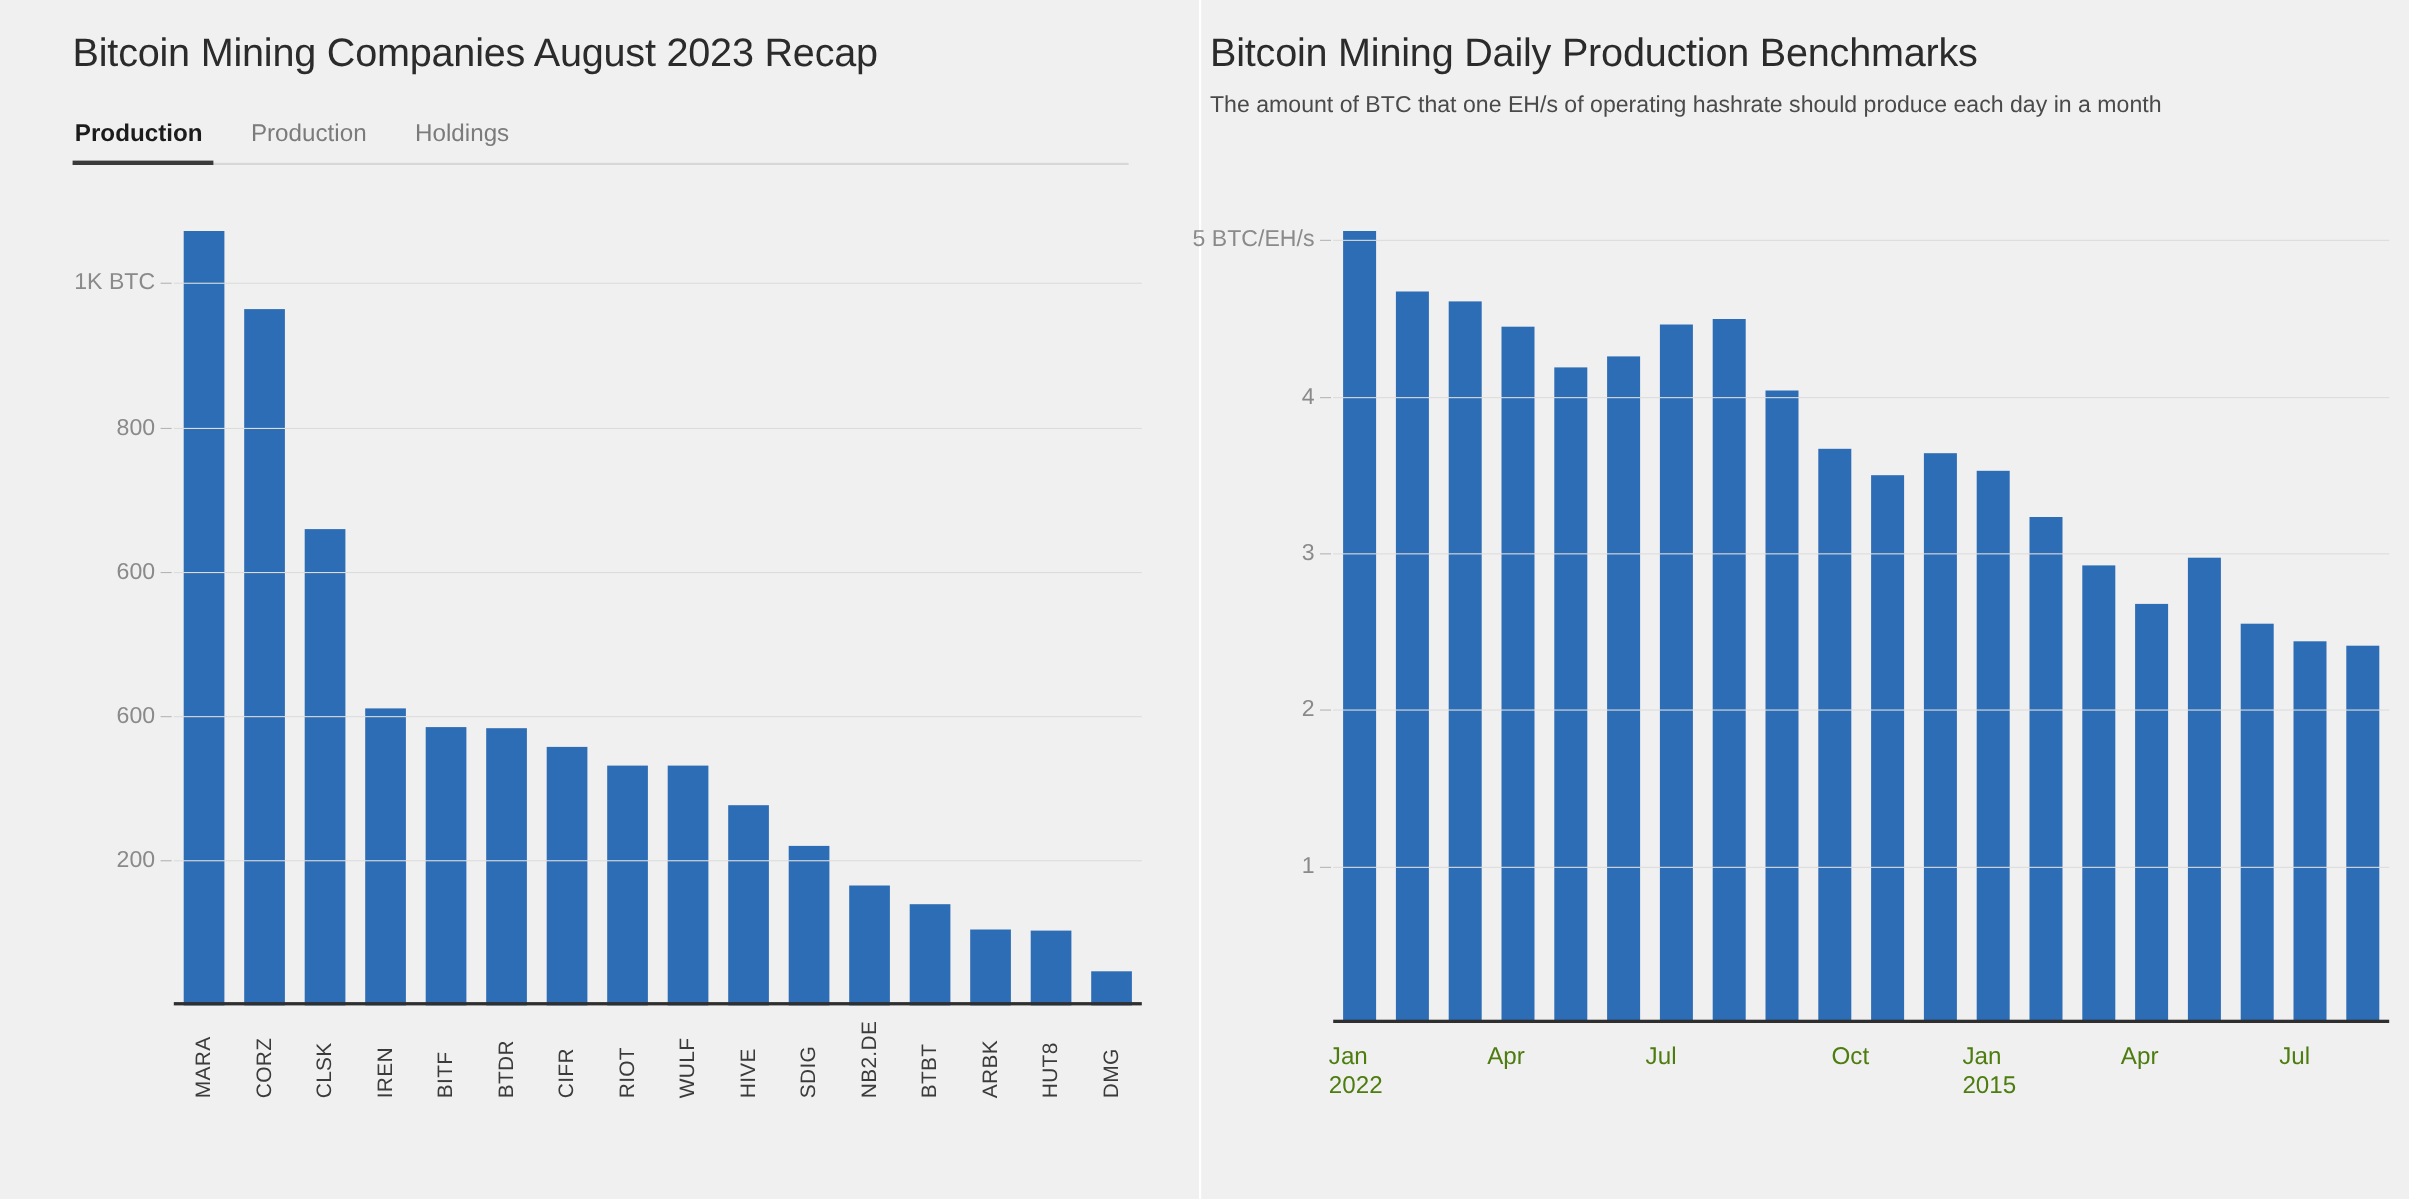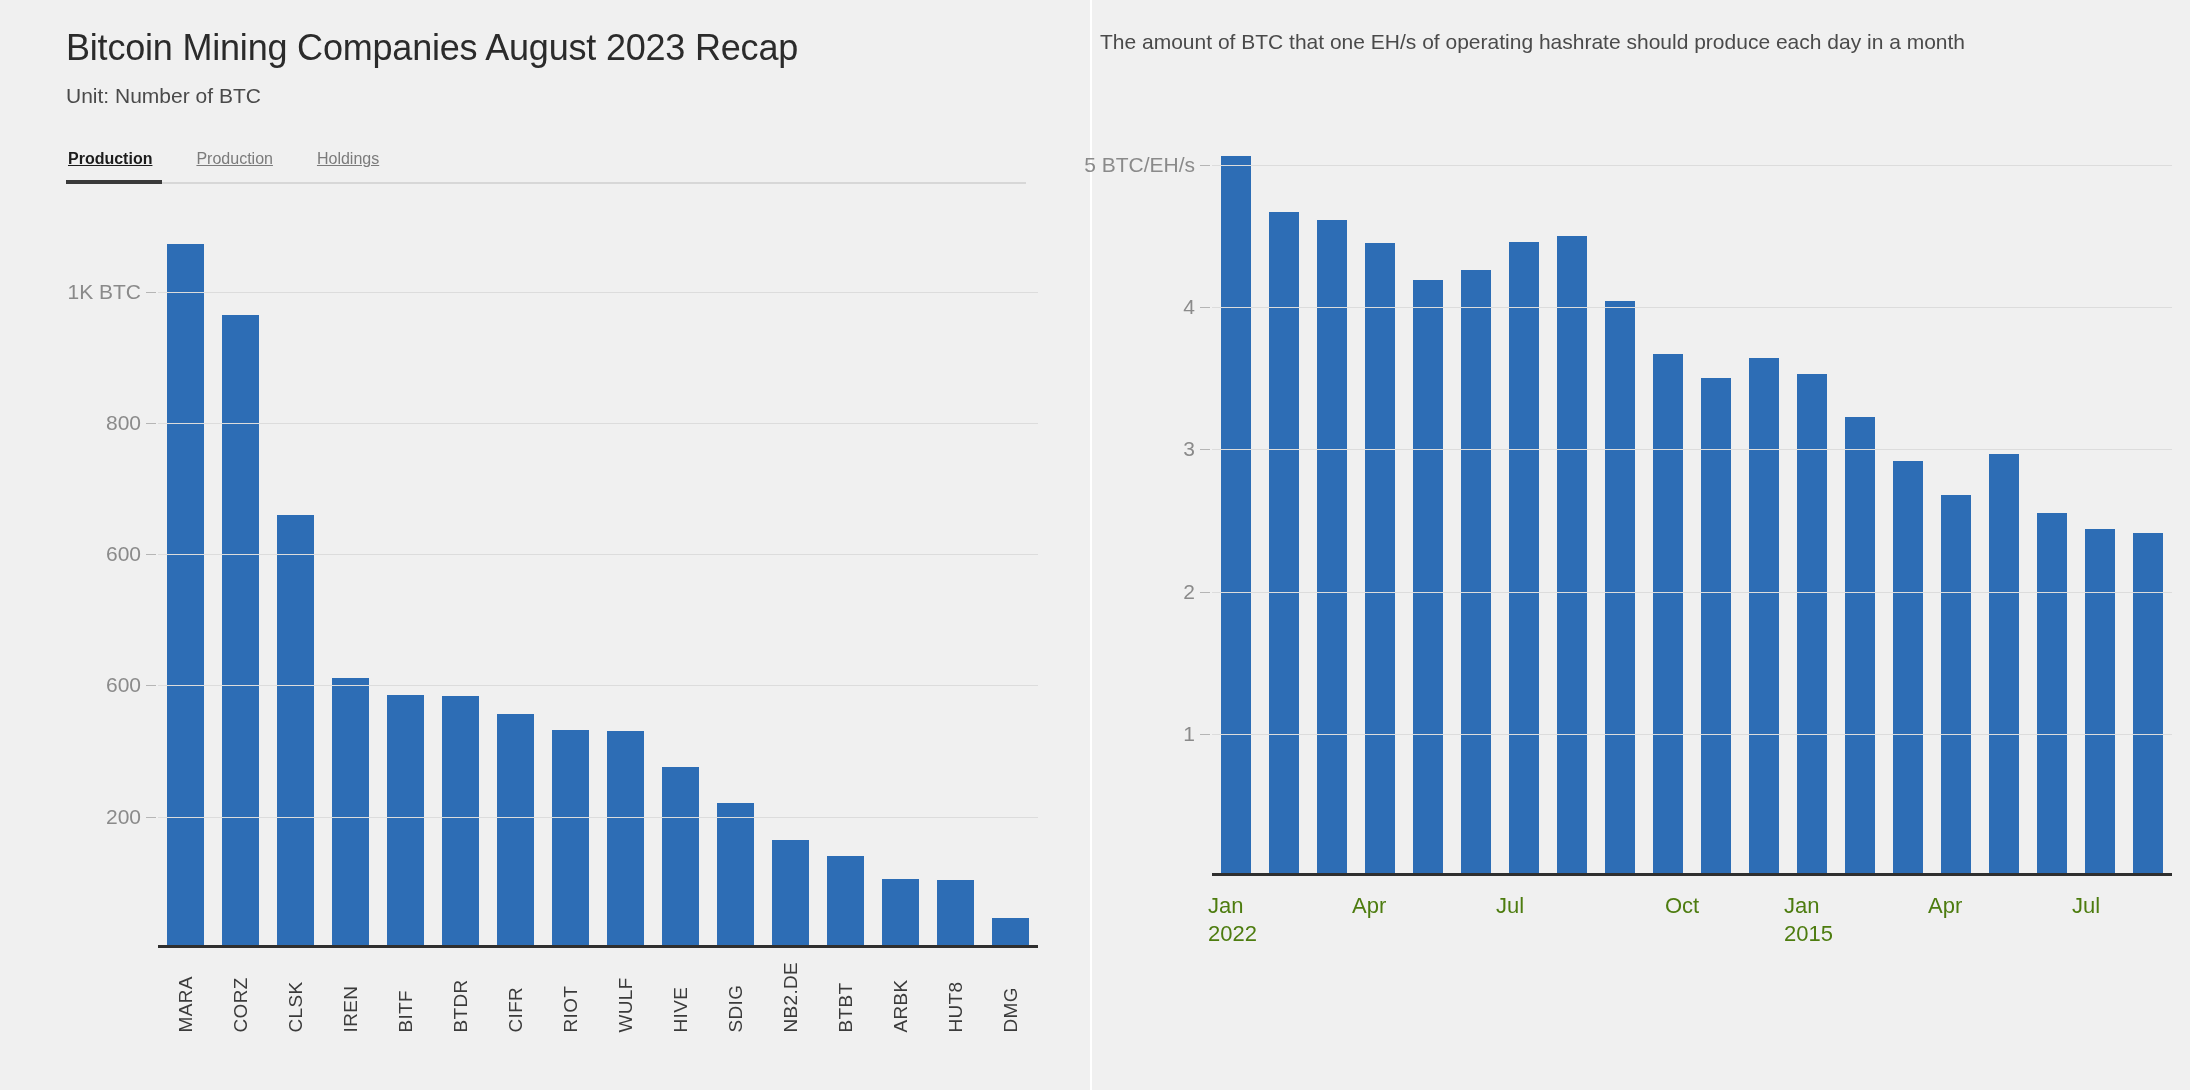"Bitcoin Mining Daily Production" h1.chart-title { html: none -> <h1>Bitcoin Mining Daily Production Benchmarks</h1> }
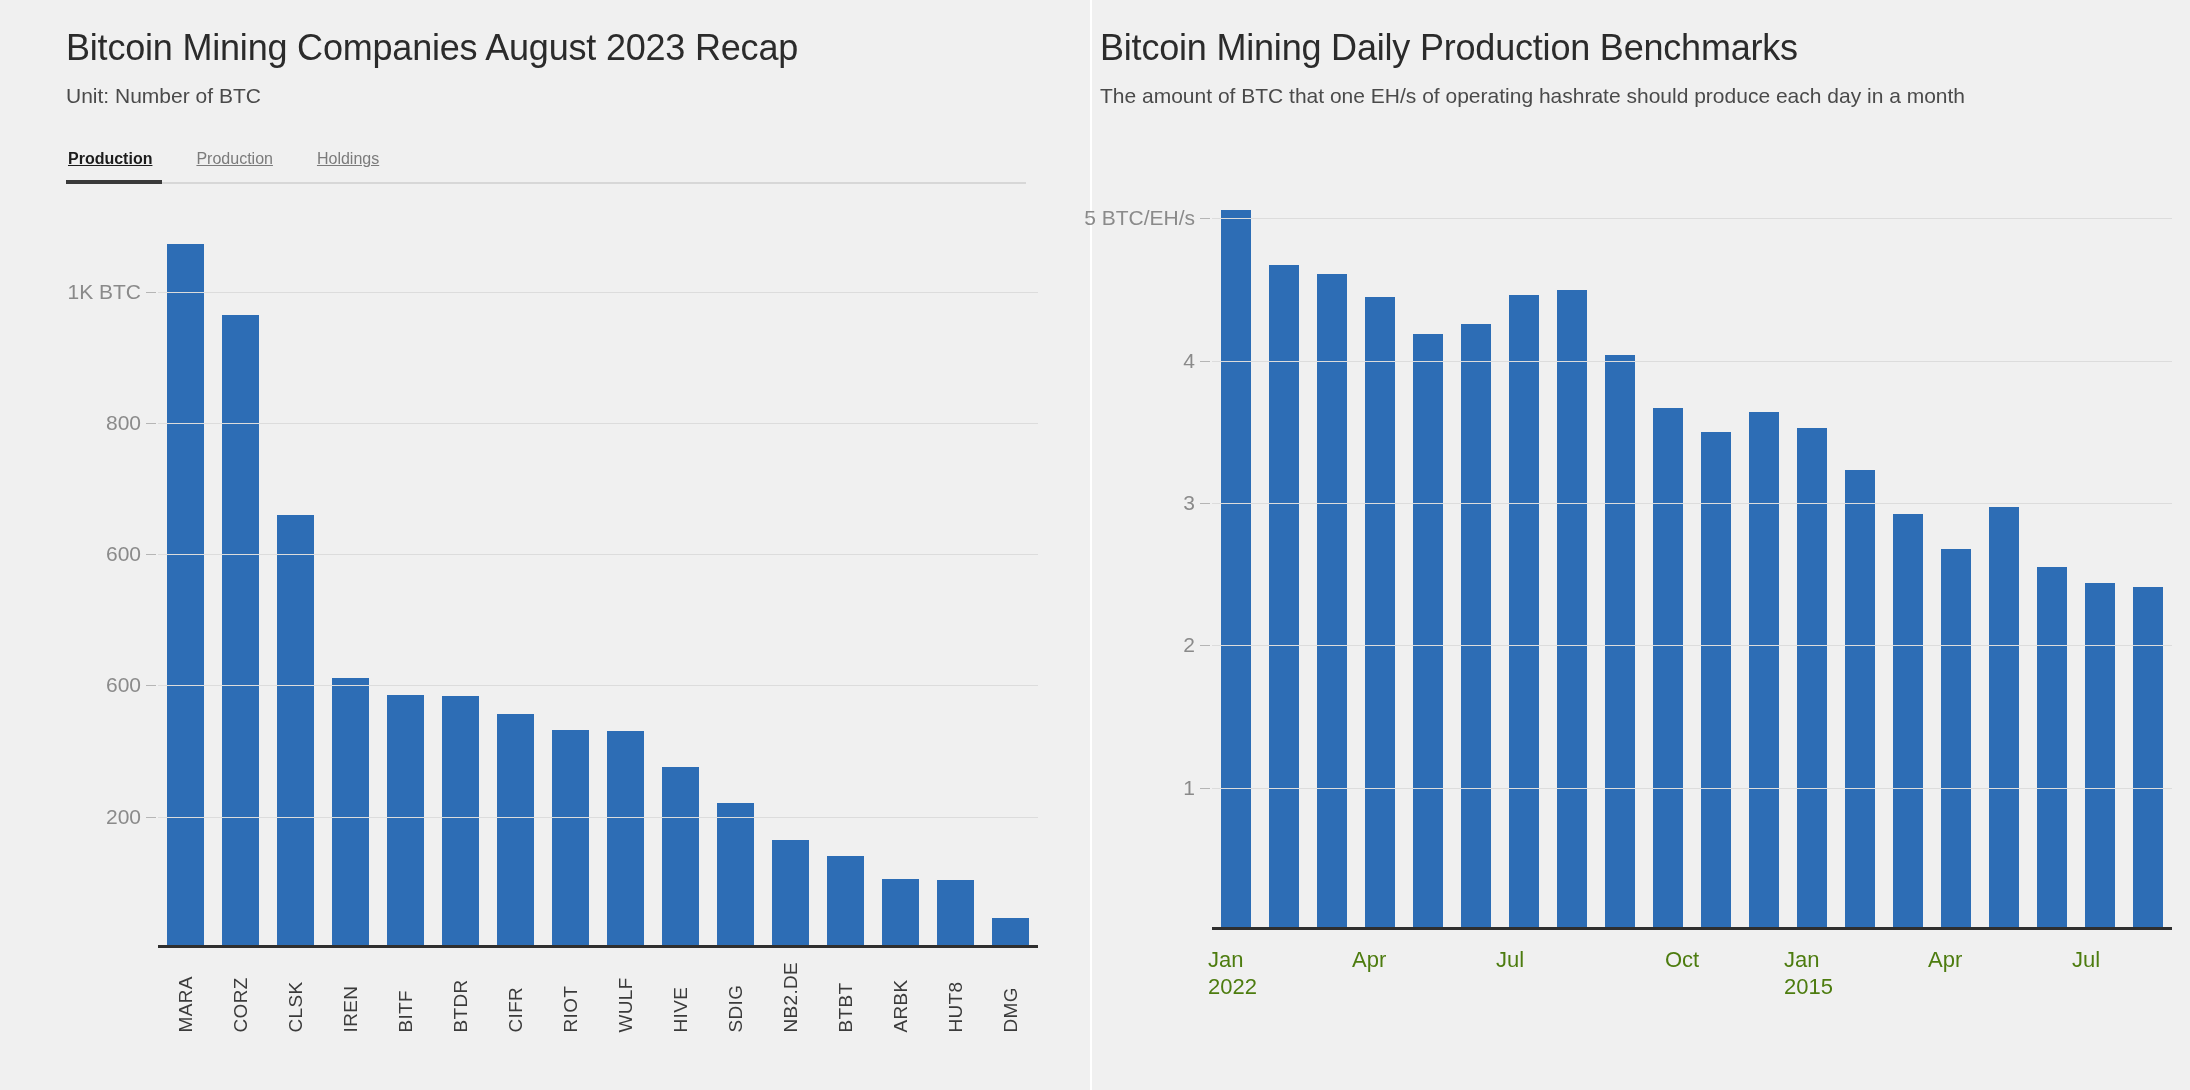"Unit: Number of BTC" p.chart-subtitle { html: <p>Unit: Number of BTC</p> -> none }
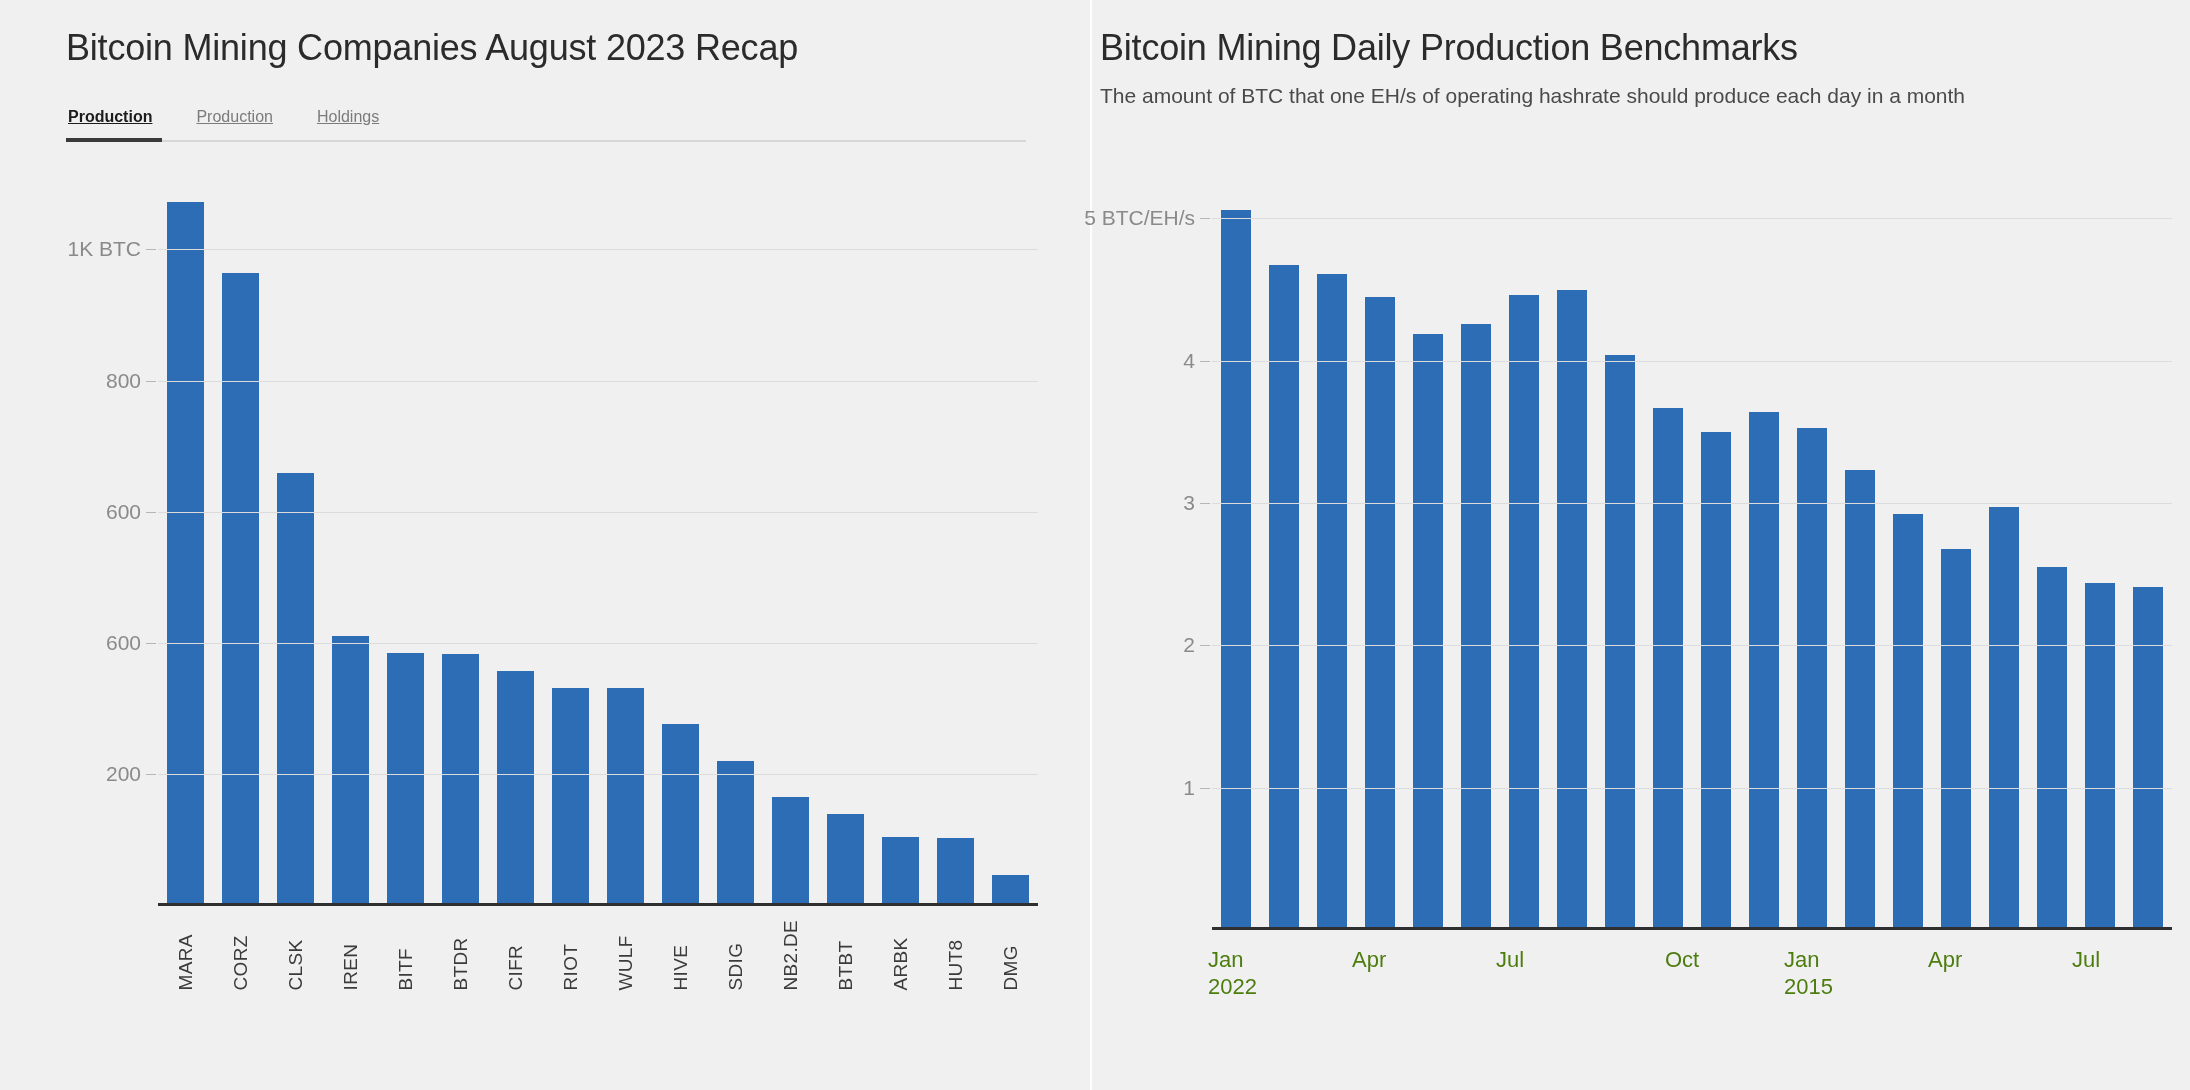"Production" .tab { font-size: 16px -> 22px; text-decoration: underline -> none }
